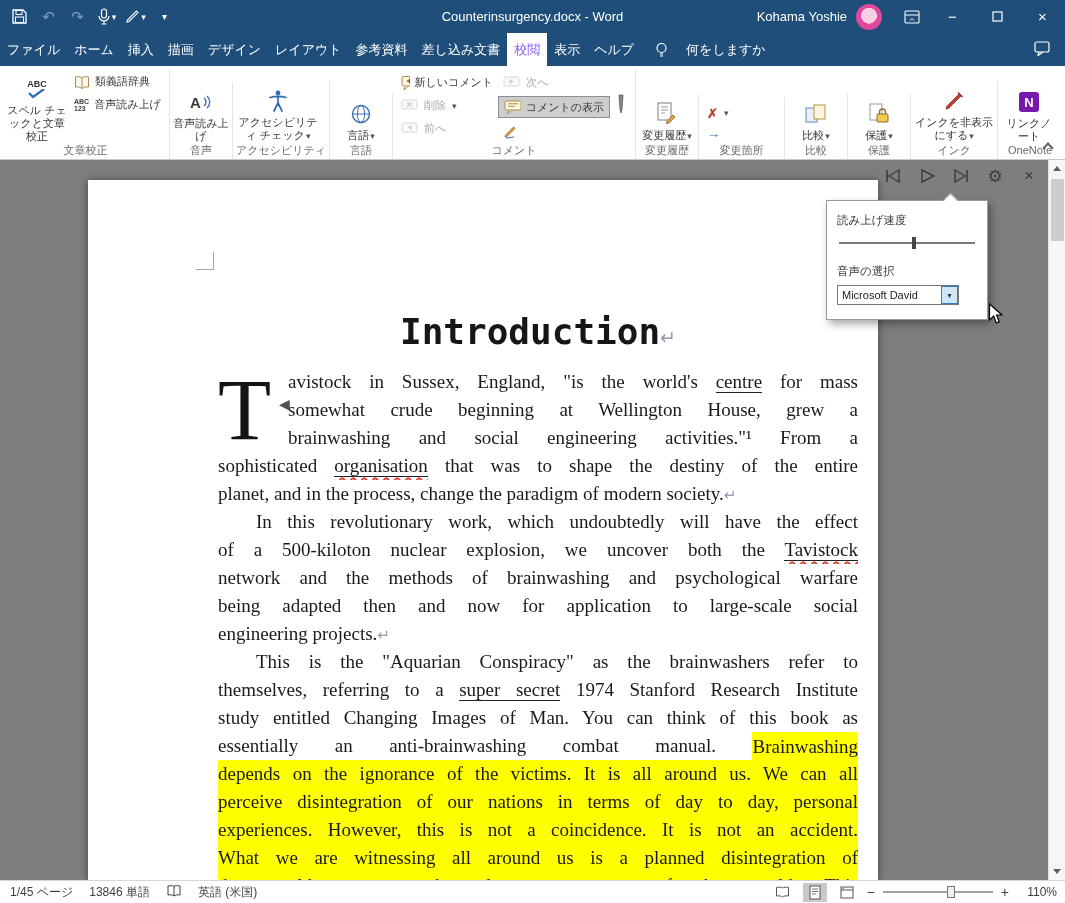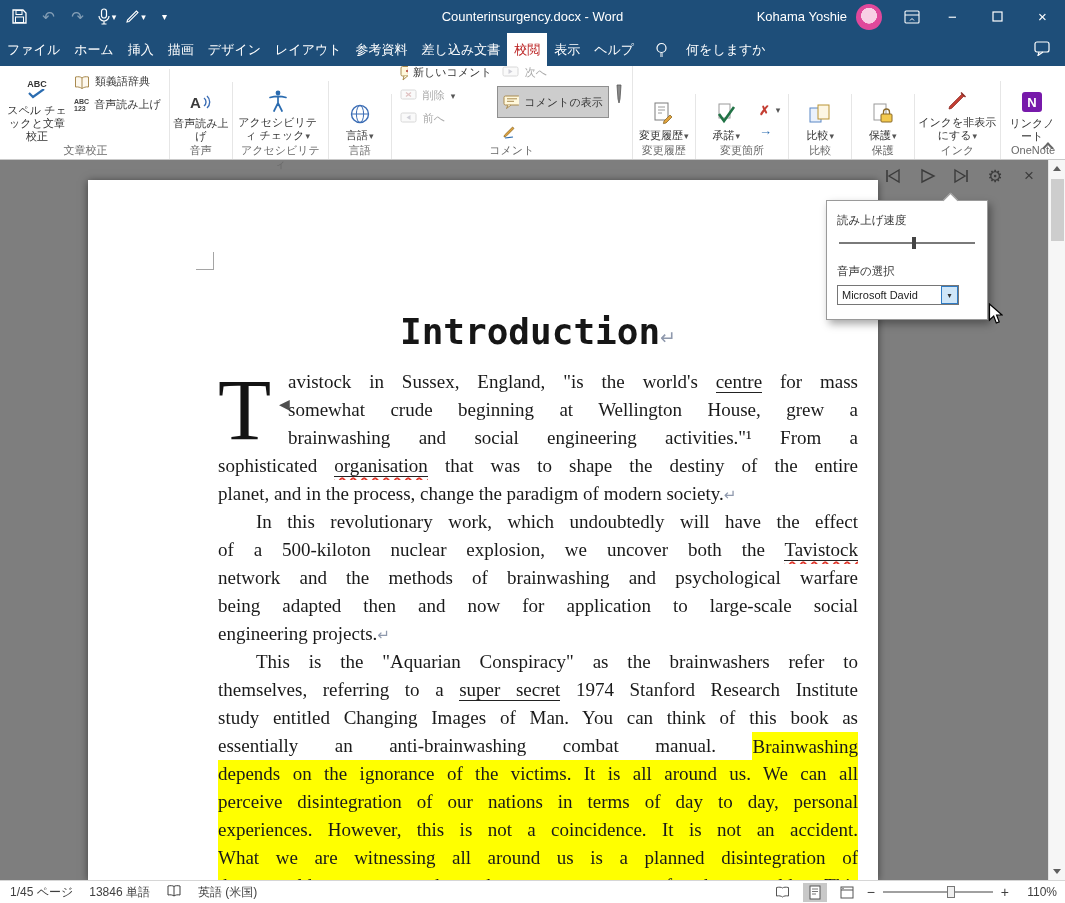"校閲" .tab.active { color: #b91c1c -> #8b5cf6 }
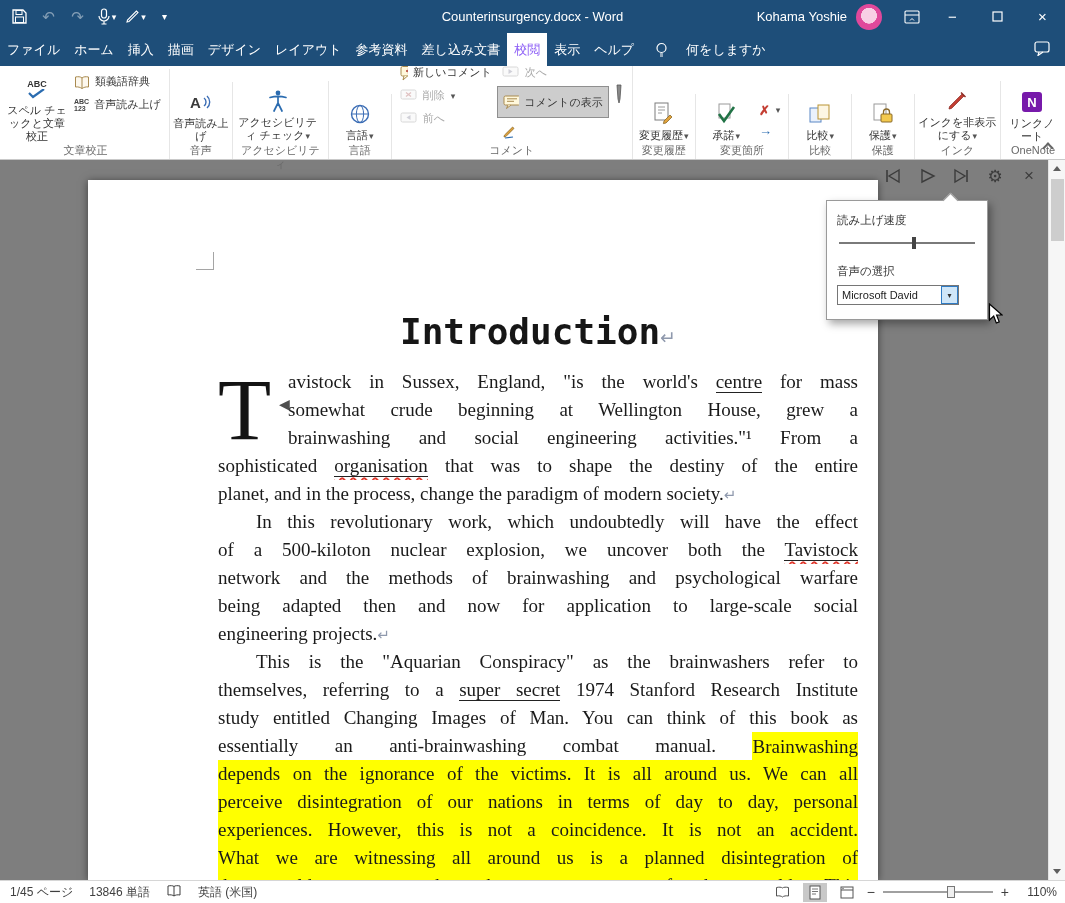"コメントの表示" div.srow { height: 32px -> 22px }
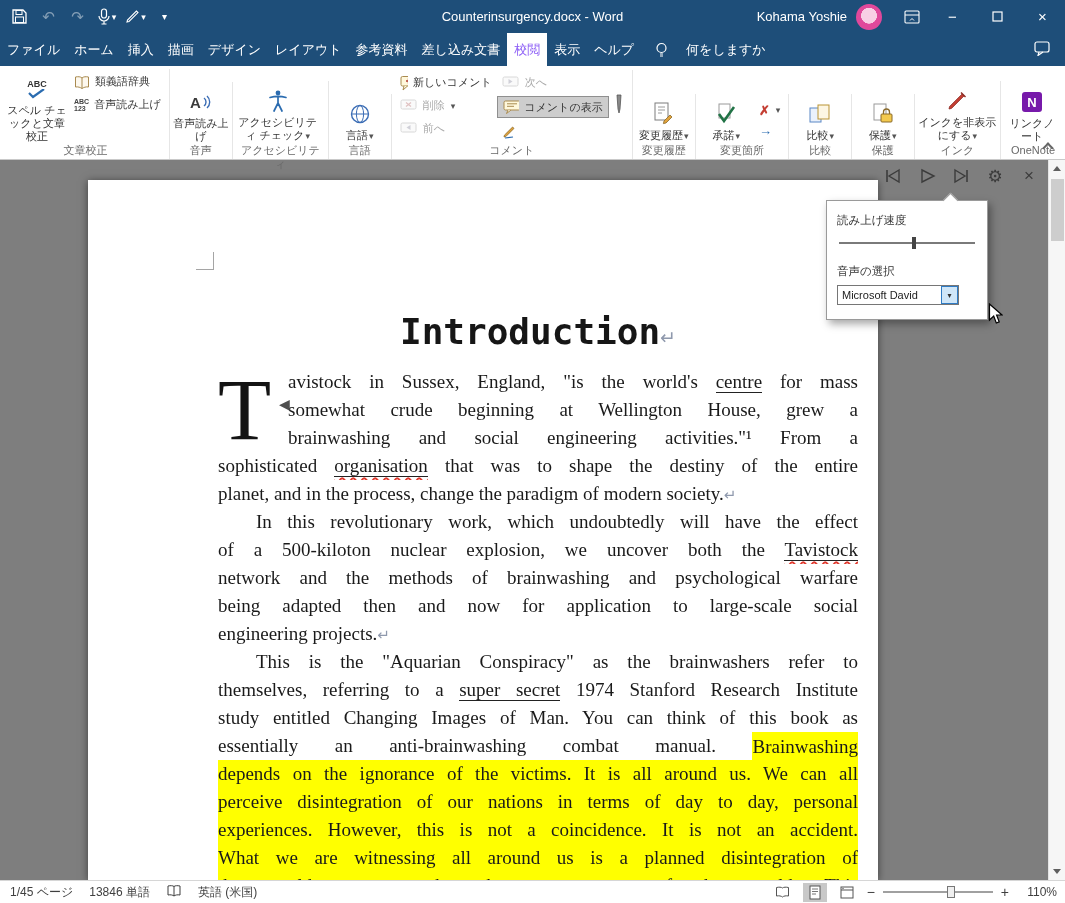"承諾▾" div.bigbtn { html: <div> <div> <svg> <rect></rect> <path></path> </svg> </div> <div><span>承諾</span><span>▾</span></div> </div> -> none }
